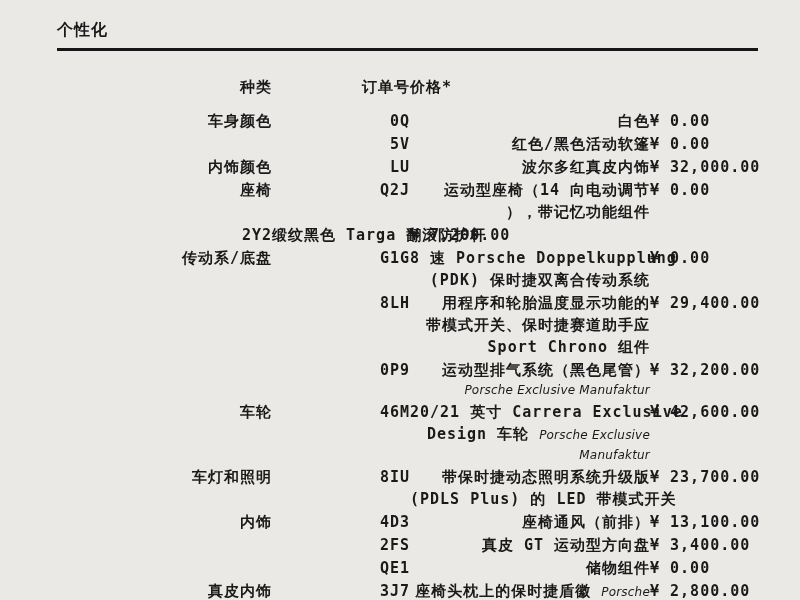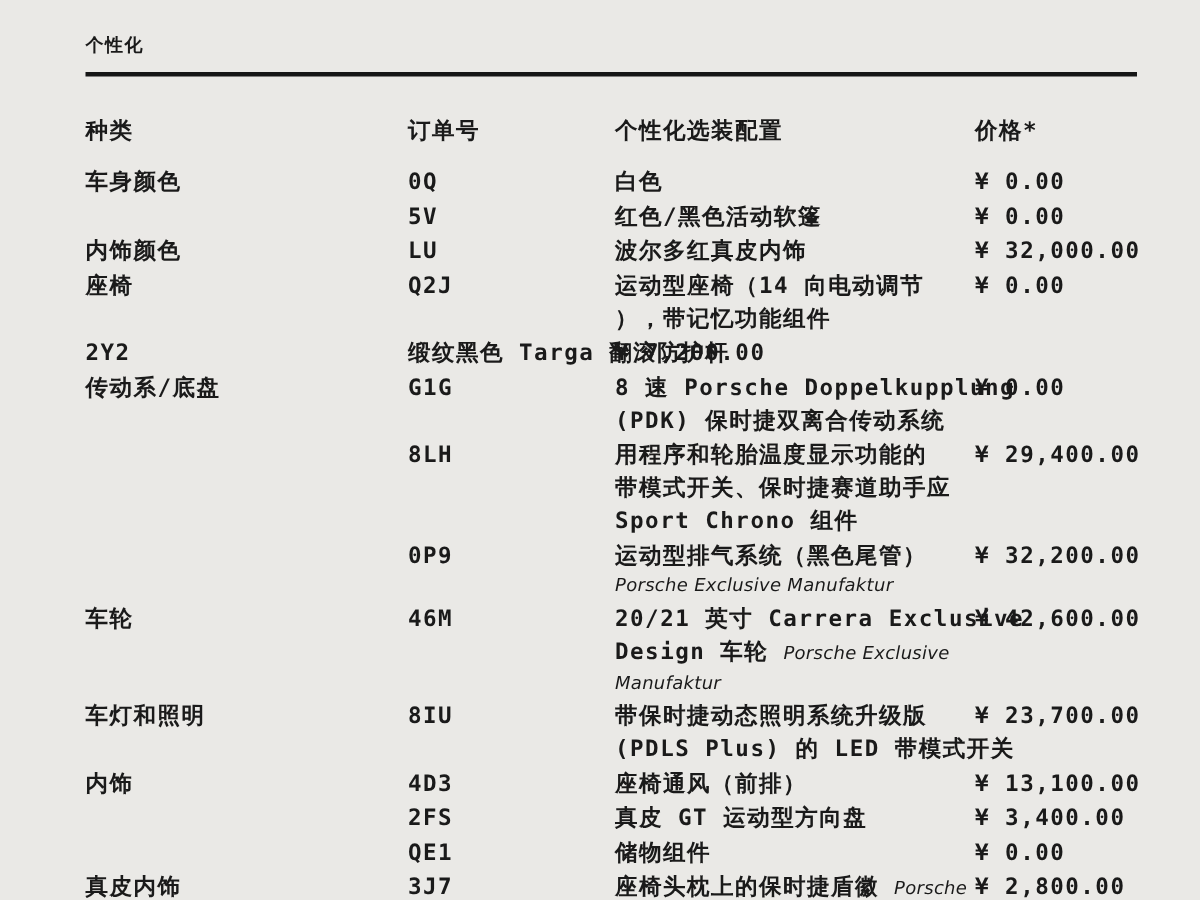"个性化" .page-title { font-size: 12px -> 16px }
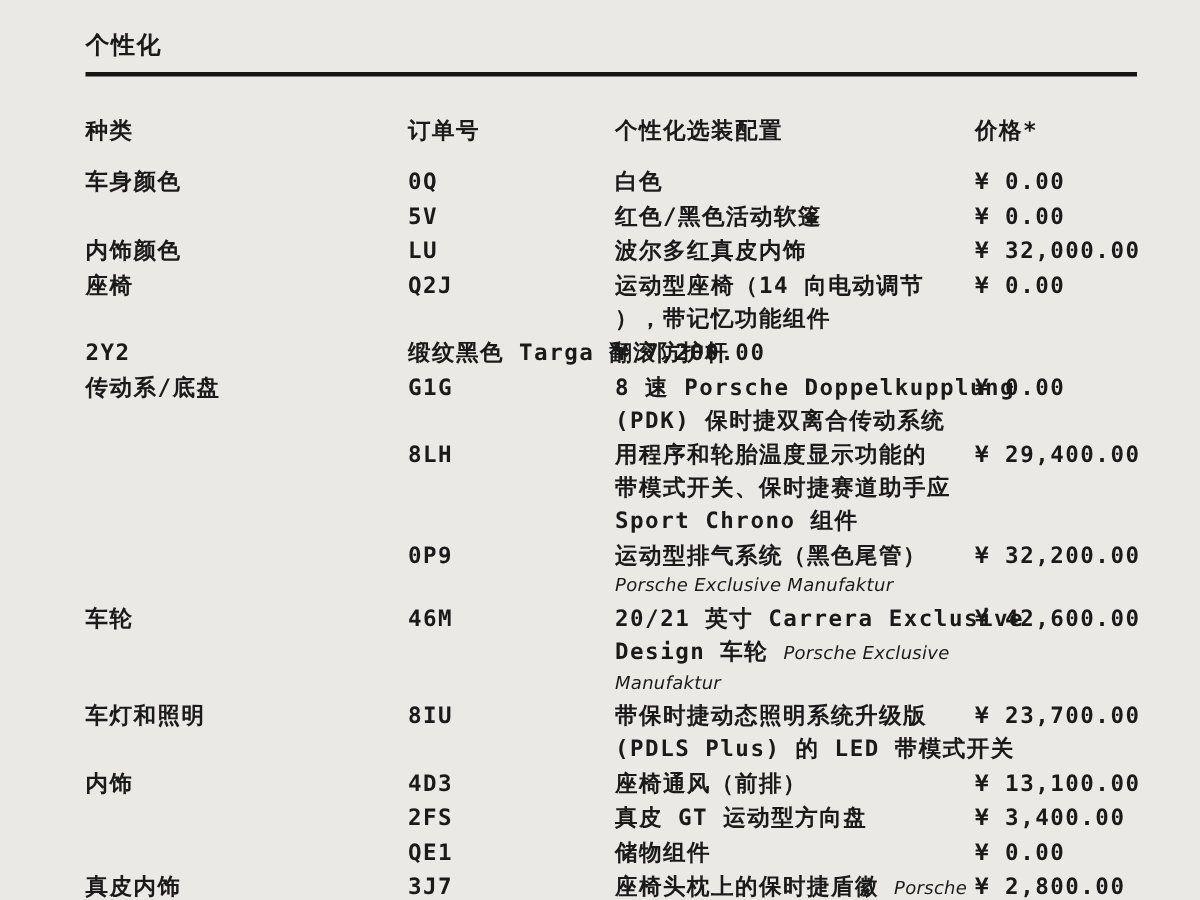"种类" .cell { text-align: none -> right }
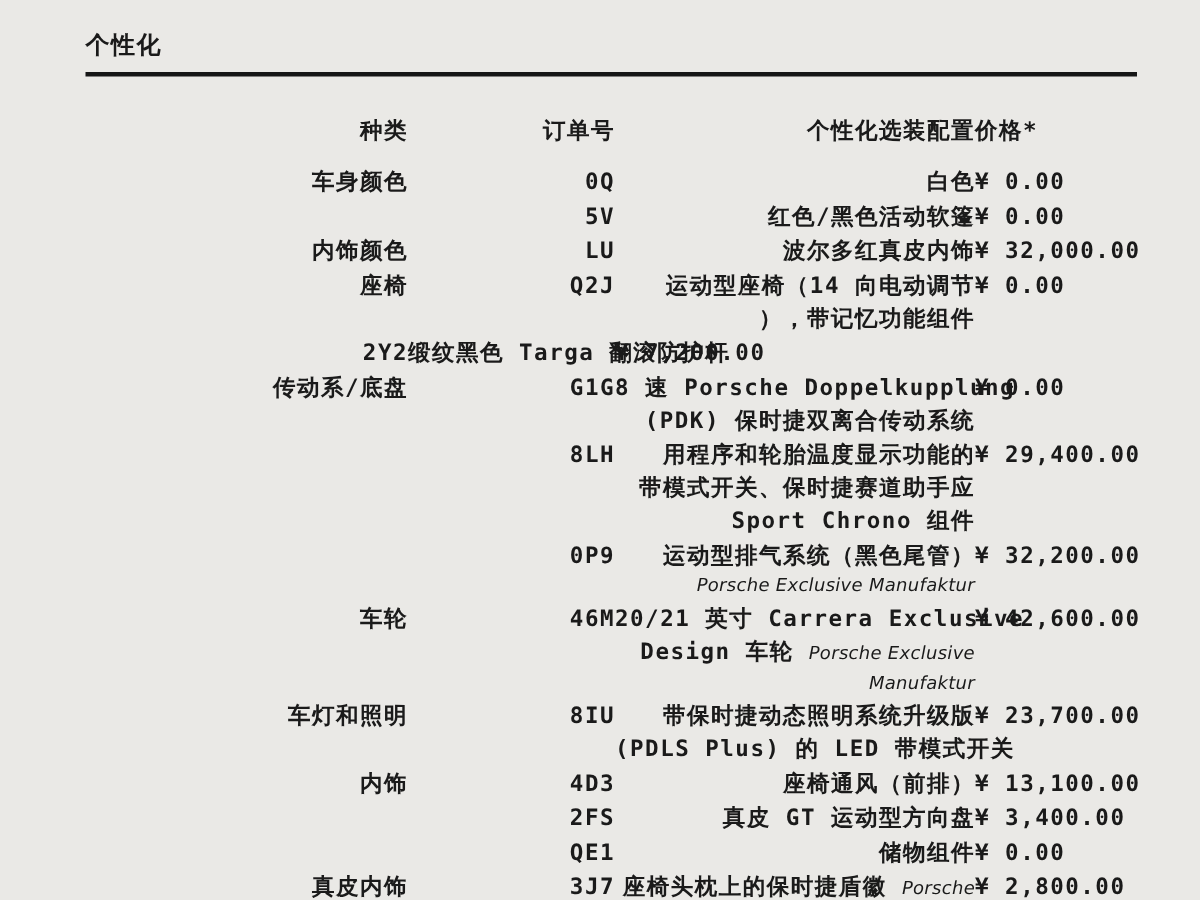"个性化选装配置" div.cell { html: <div>个性化选装配置</div> -> none }
